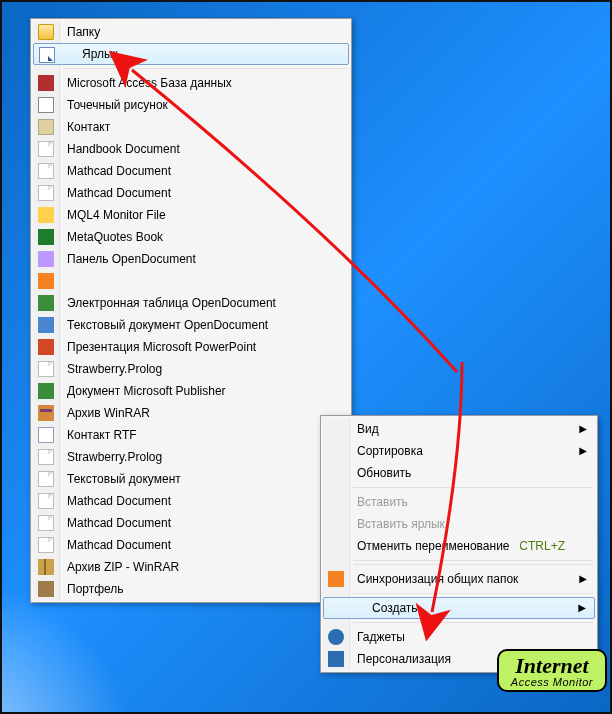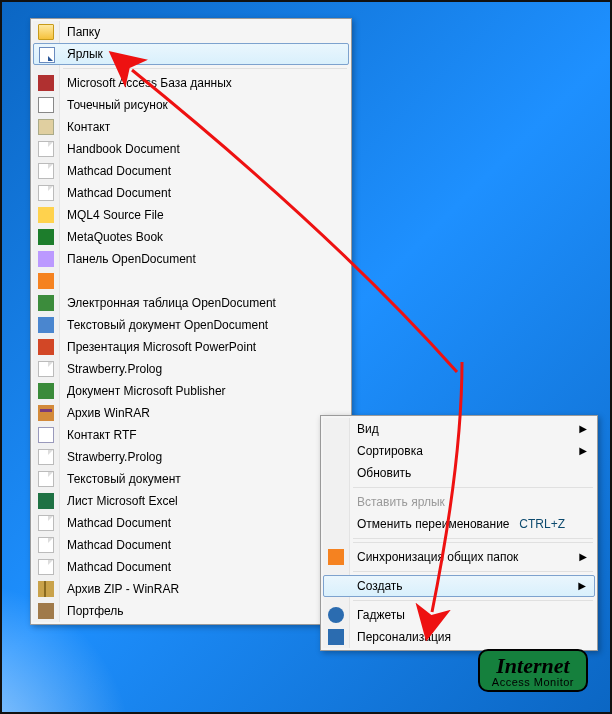"Ярлык" .item.hover { padding-left: 33px -> 48px }
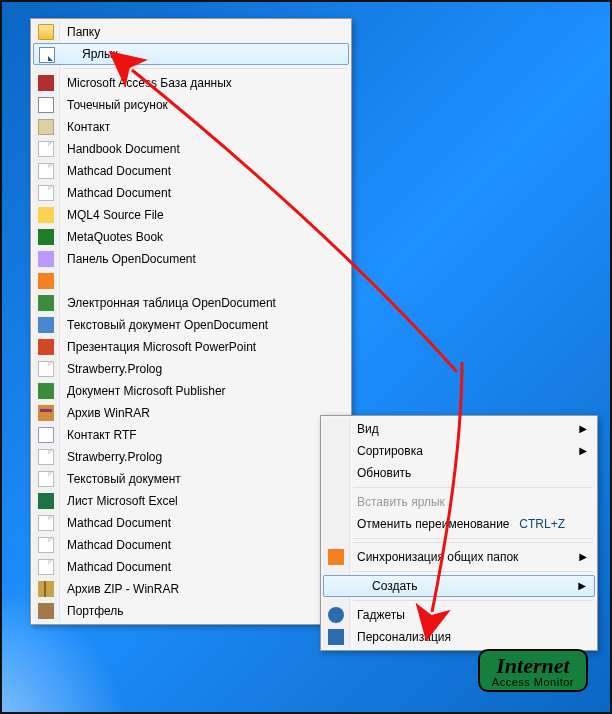"MQL4 Source File" span { text: Source -> Monitor }
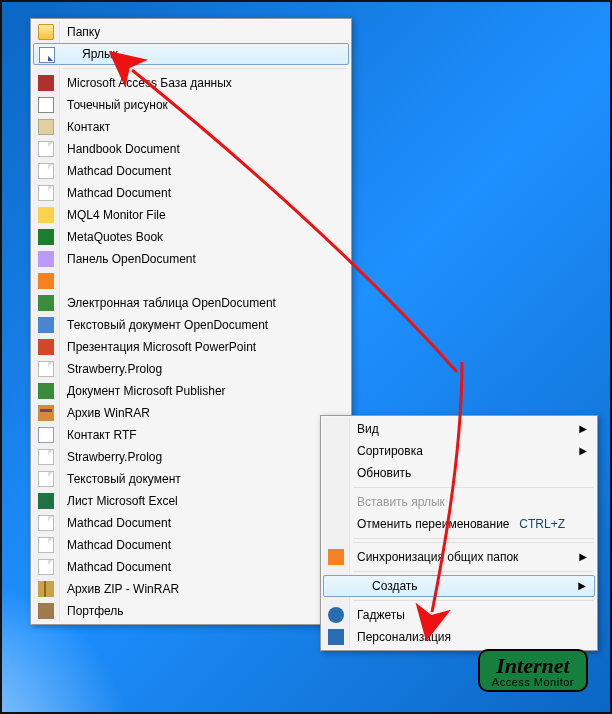"Лист Microsoft Excel" div.item { html: <div><span></span><span>Лист Microsoft Excel</span></div> -> none }
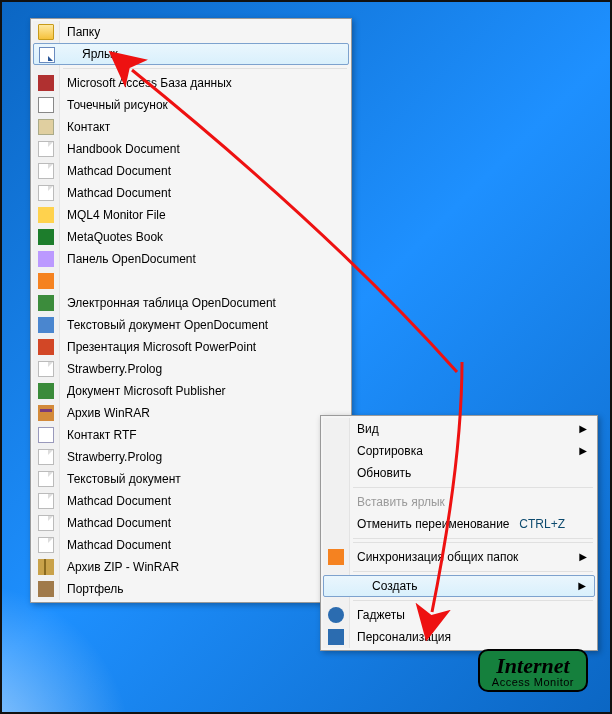"Вставить" div.item { html: none -> <div><span>Вставить</span></div> }
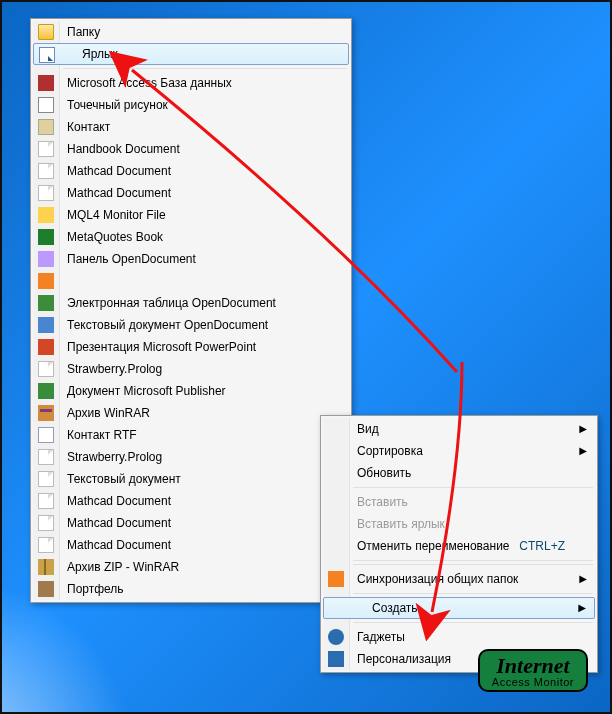"CTRL+Z" .item .shortcut { color: #0c4a6e -> #4d7c0f }
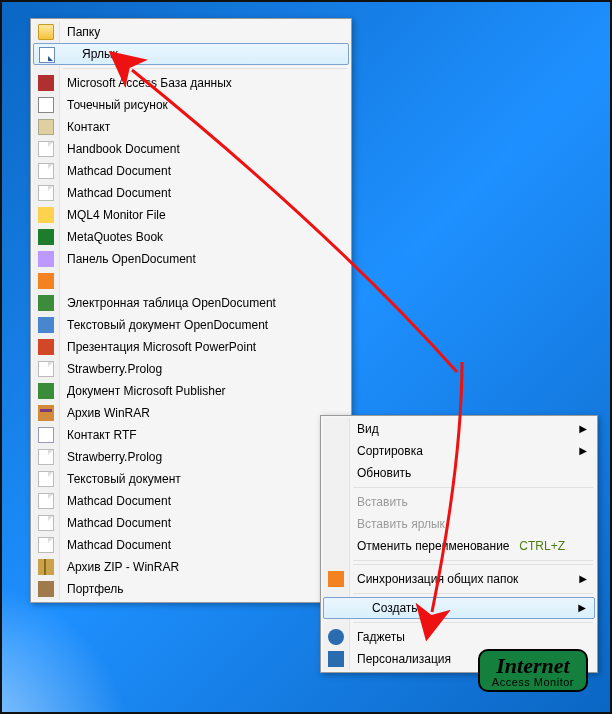"Internet" .logo { background: #15803d -> #bef264; right: 22px -> 3px }
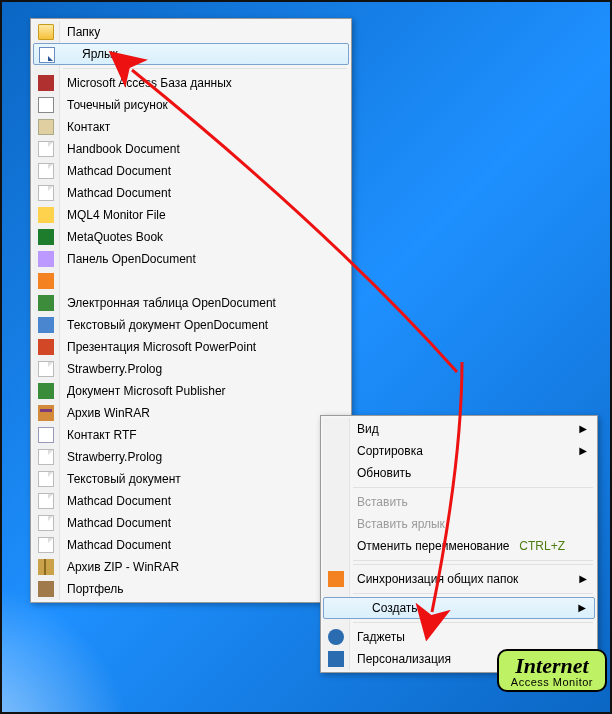"Access Monitor" .logo .l2 { font-style: none -> italic }
